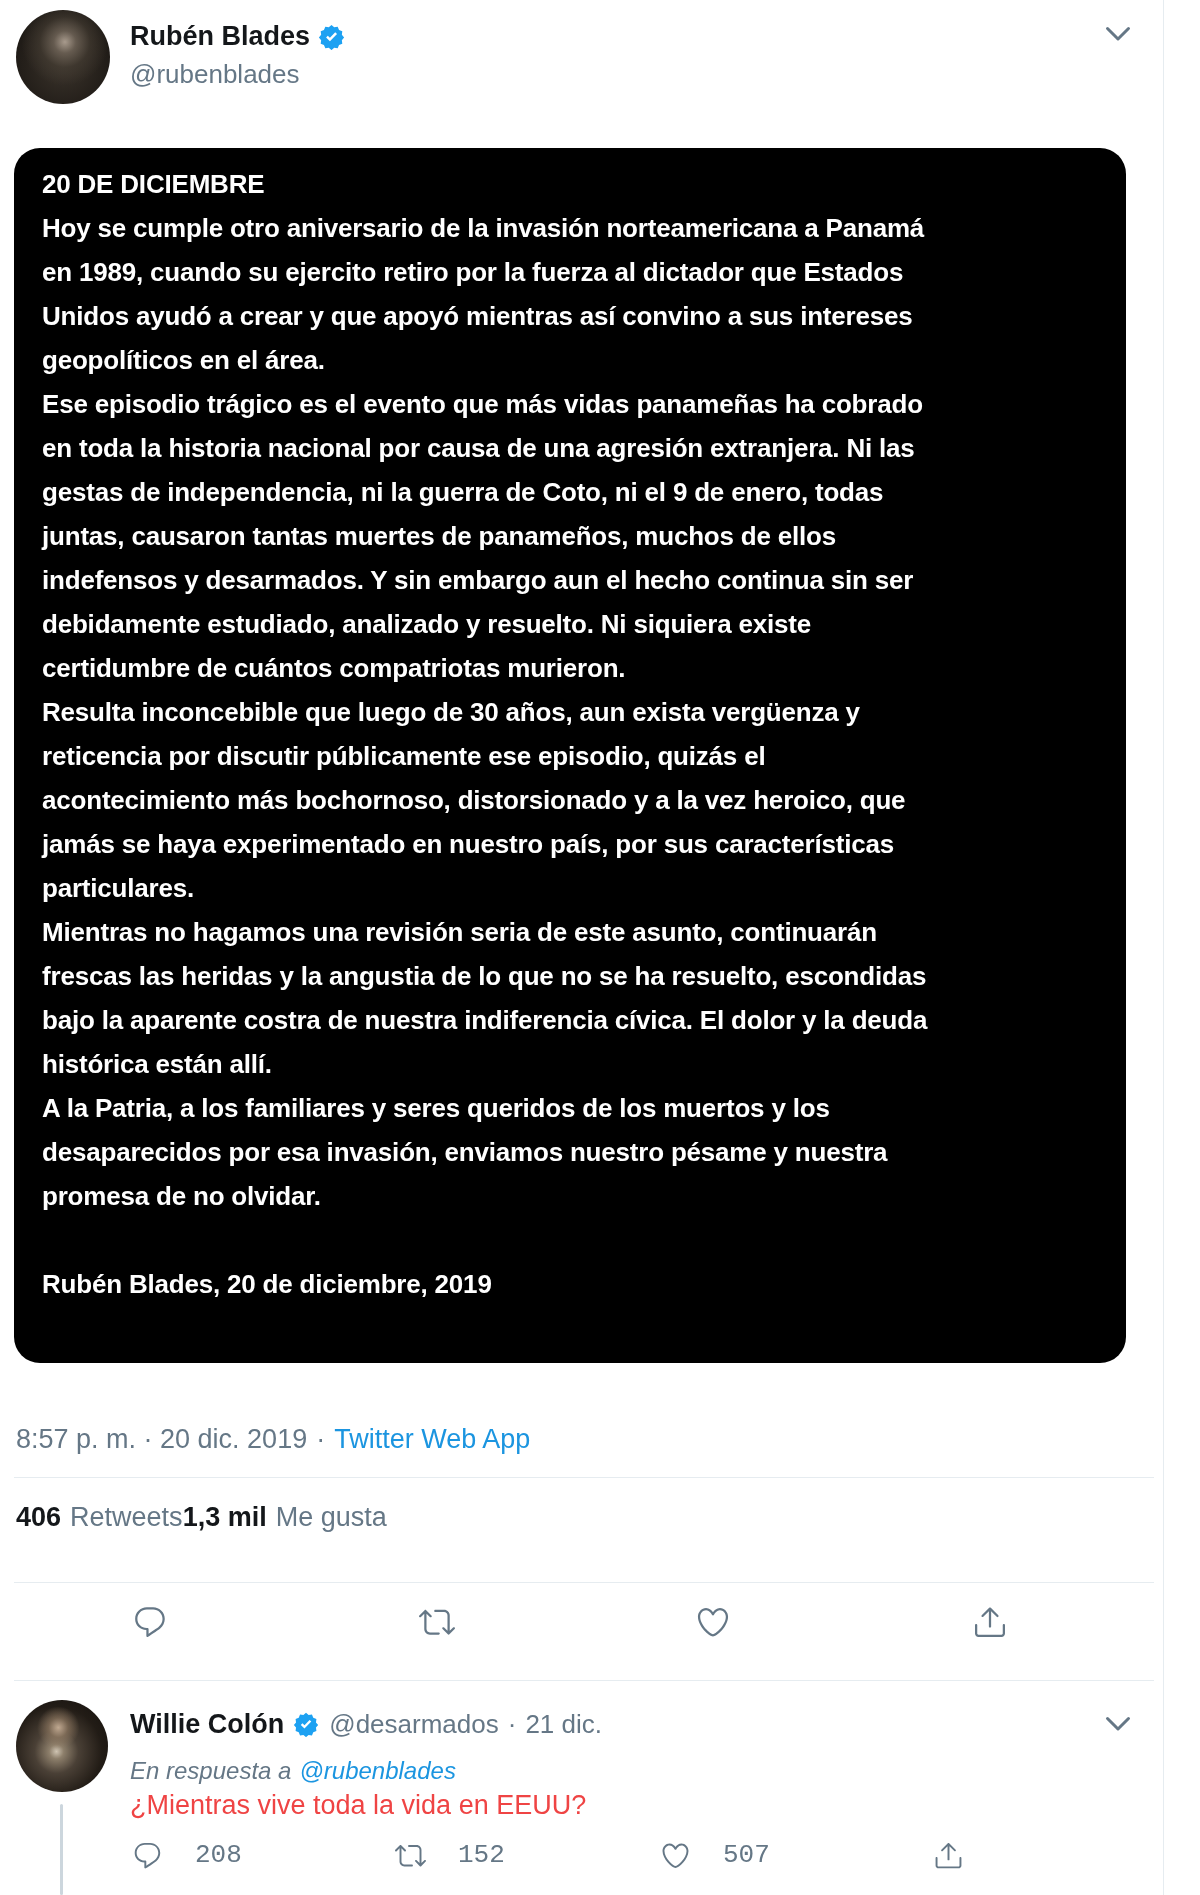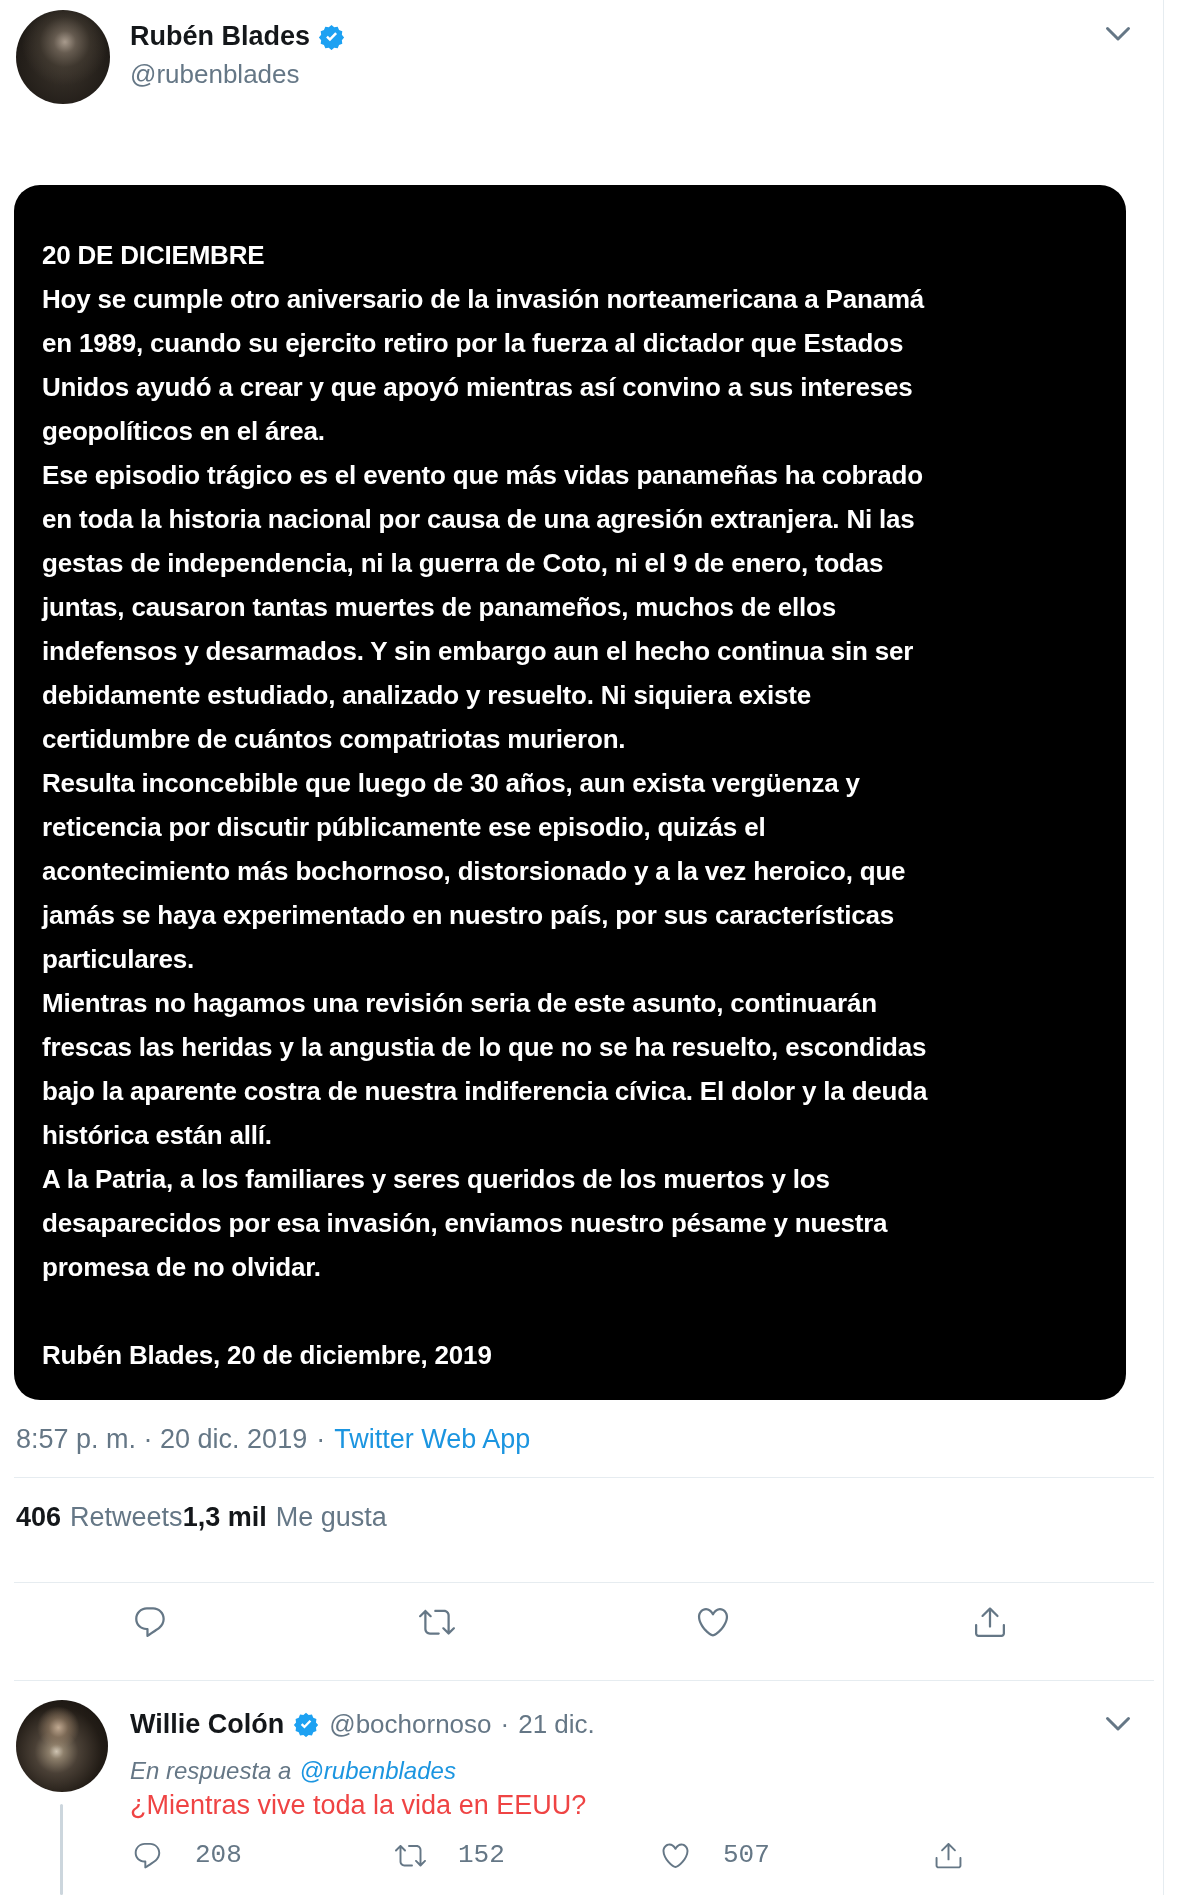"20 DE DICIEMBRE" .tweet-image { margin-top: 37px -> none; padding: 48px 28px 40px 28px -> 14px 28px 40px 28px }
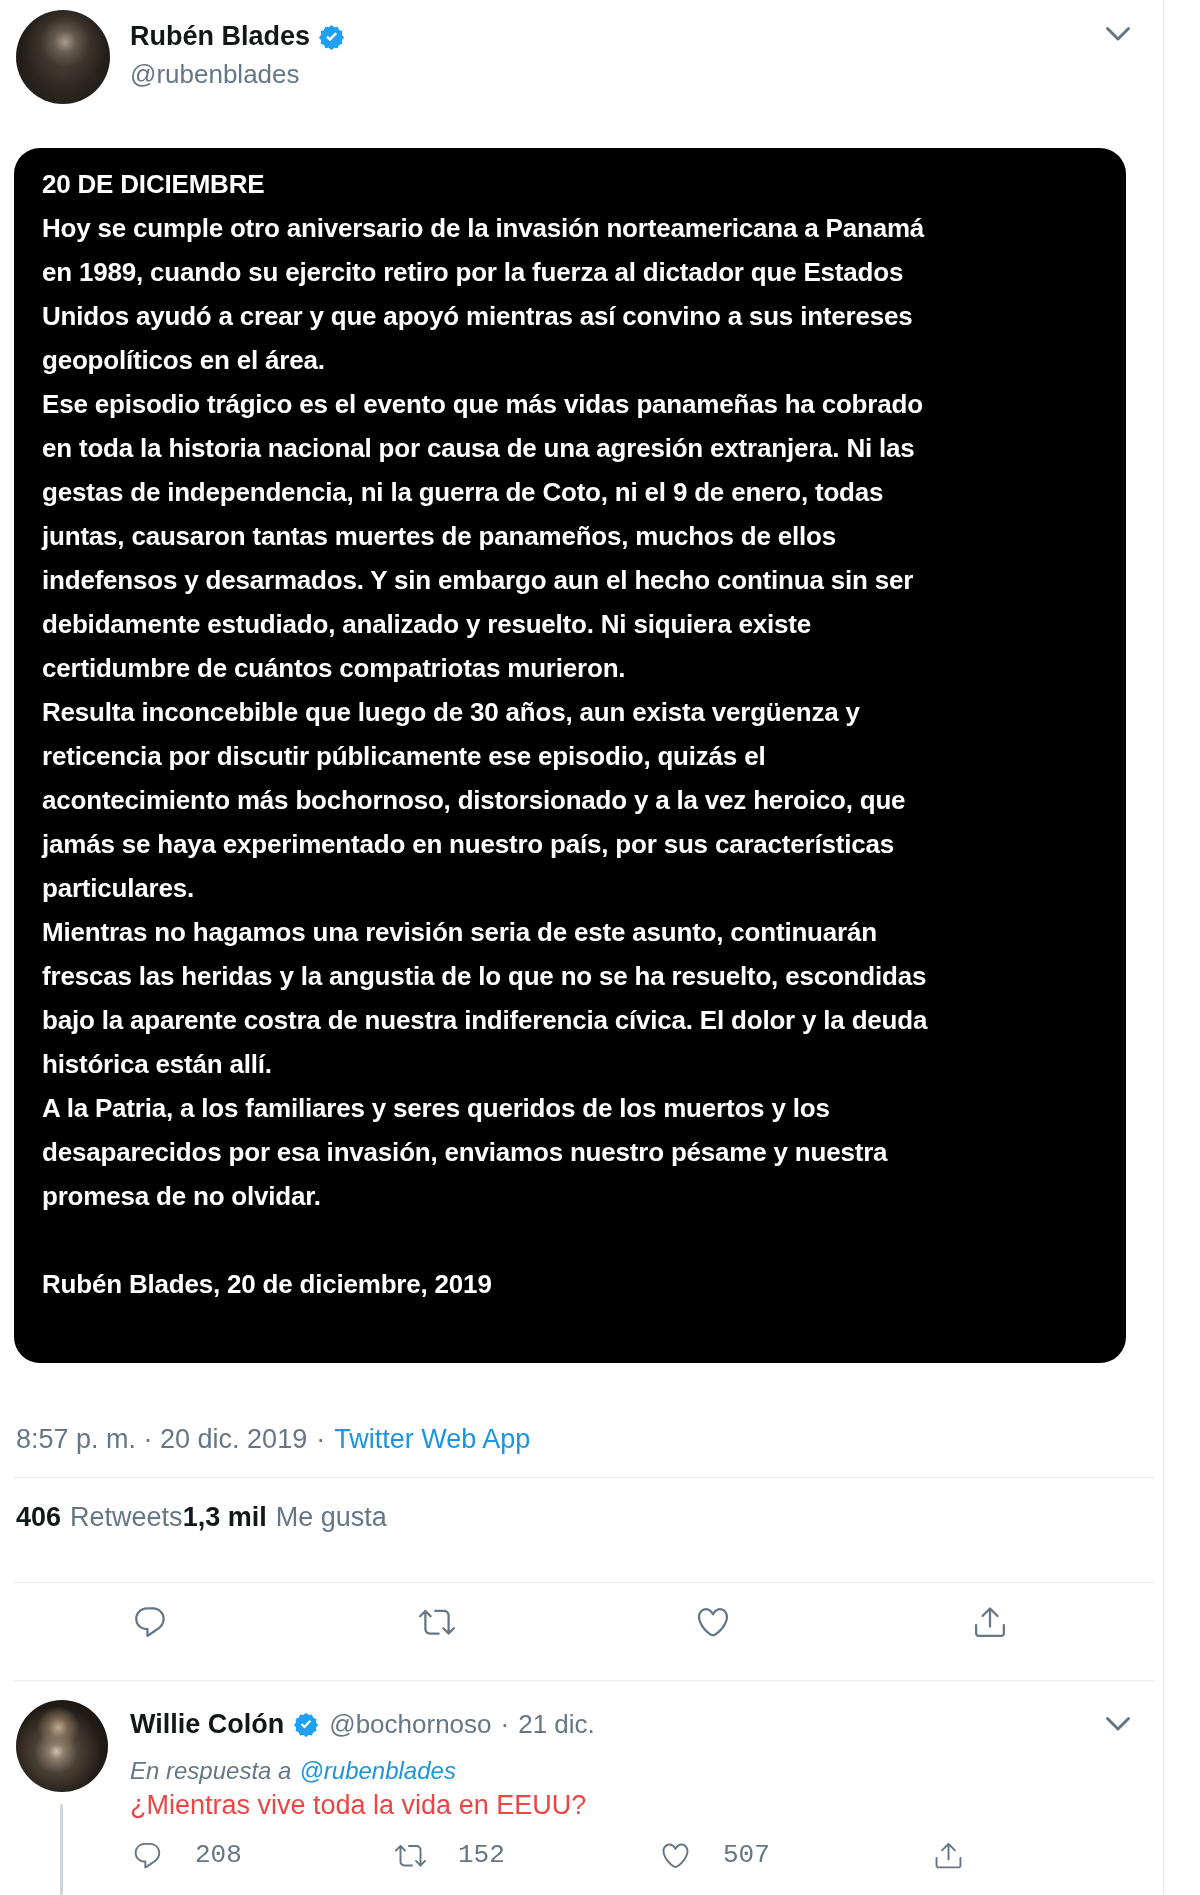"@bochornoso" span.gray { text: @bochornoso -> @desarmados }
